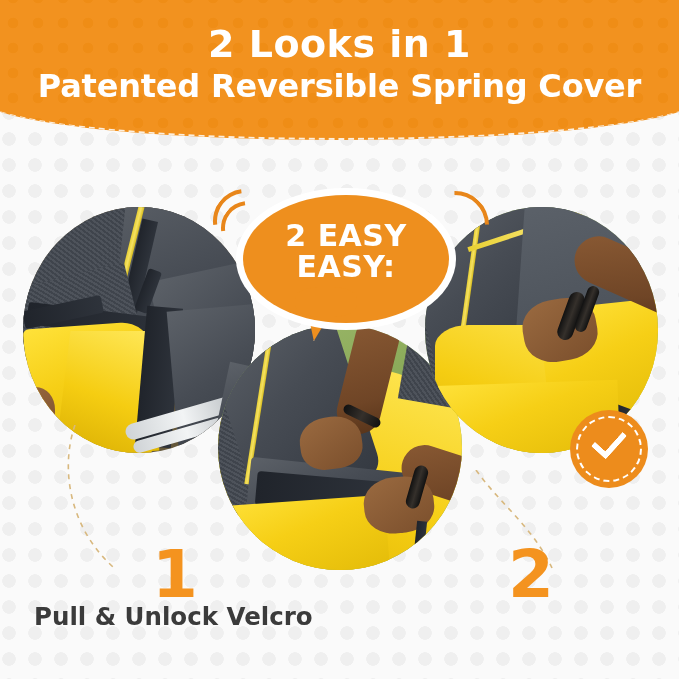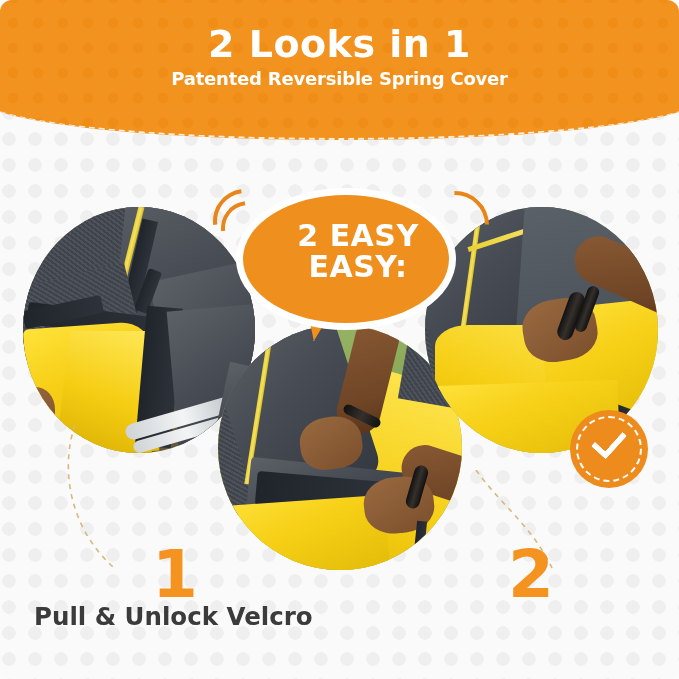"2 Looks in 1" #stage { border-radius: 12px -> none }
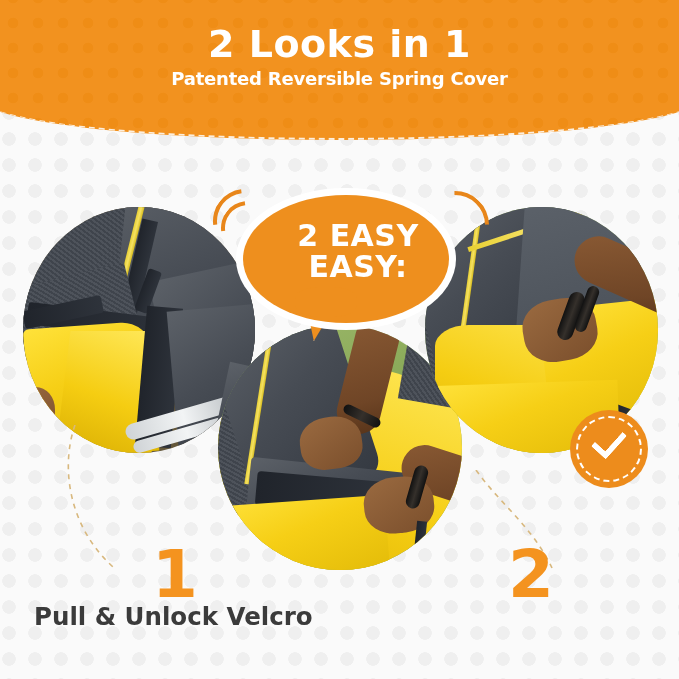"Patented Reversible Spring Cover" .title-sub { font-size: 18px -> 32px }
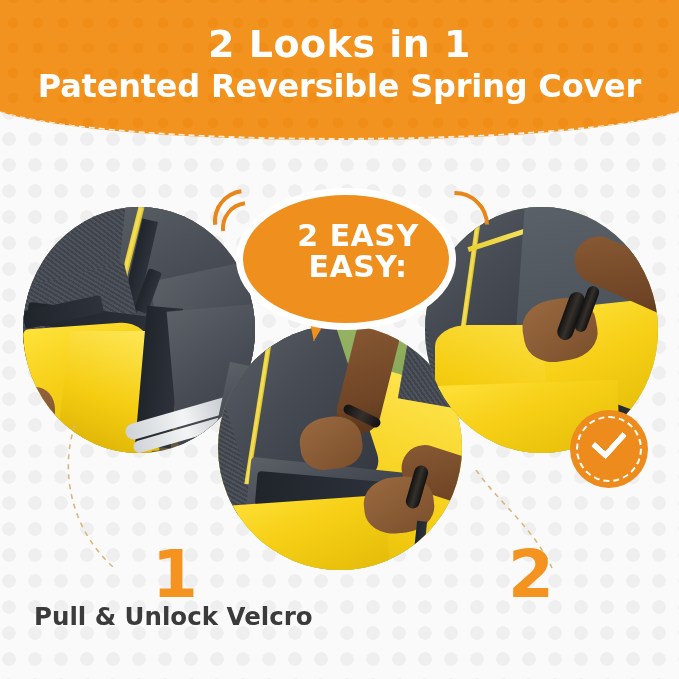"2 EASY" .bub-text { left: 12px -> 0 }
